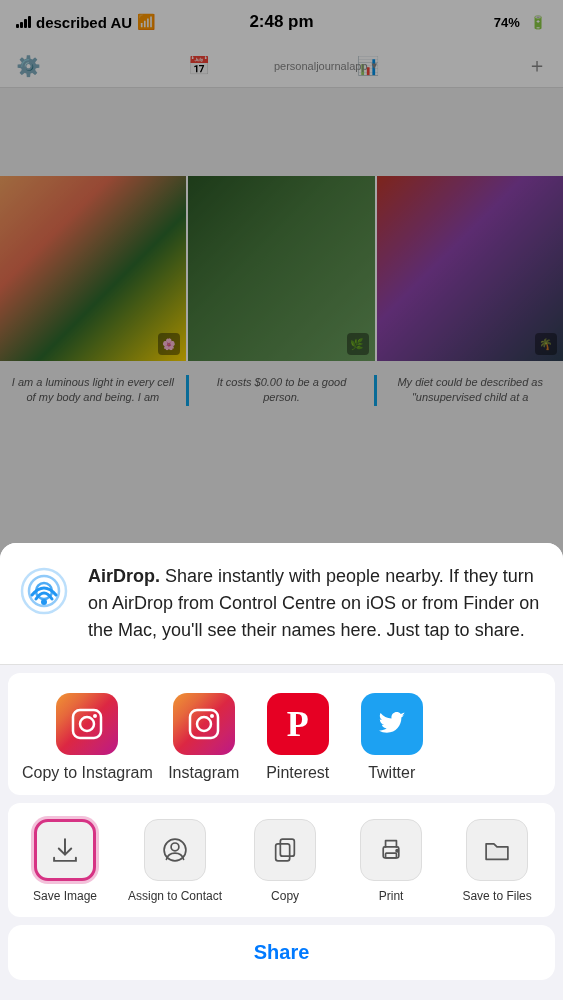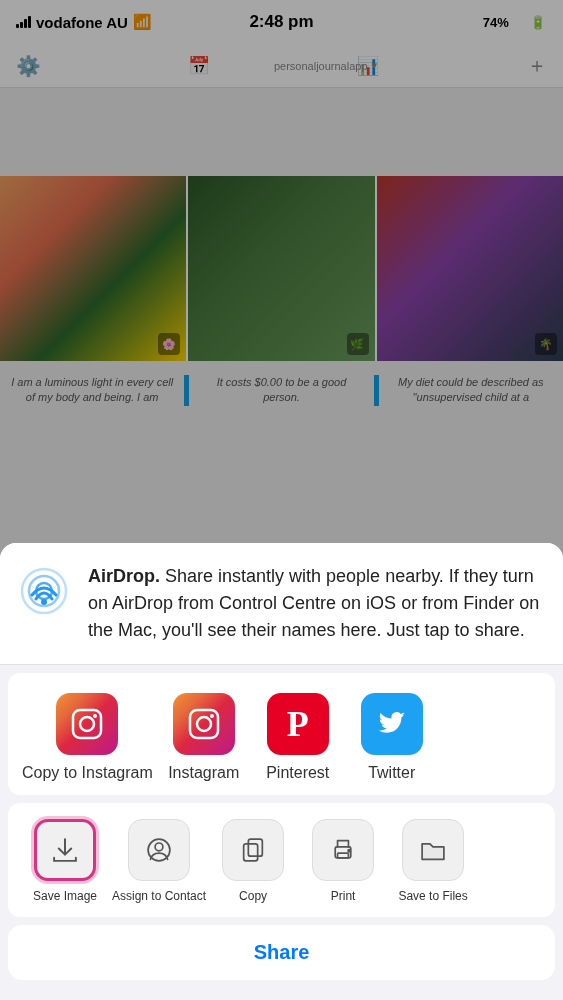"vodafone AU" span { text: vodafone -> described }
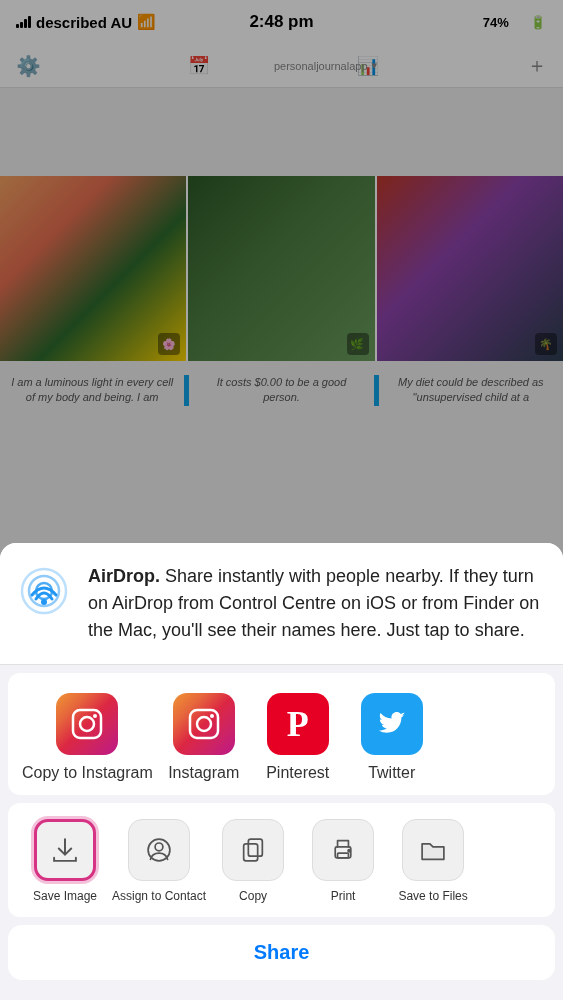"74%" .status-right { gap: 22px -> 11px }
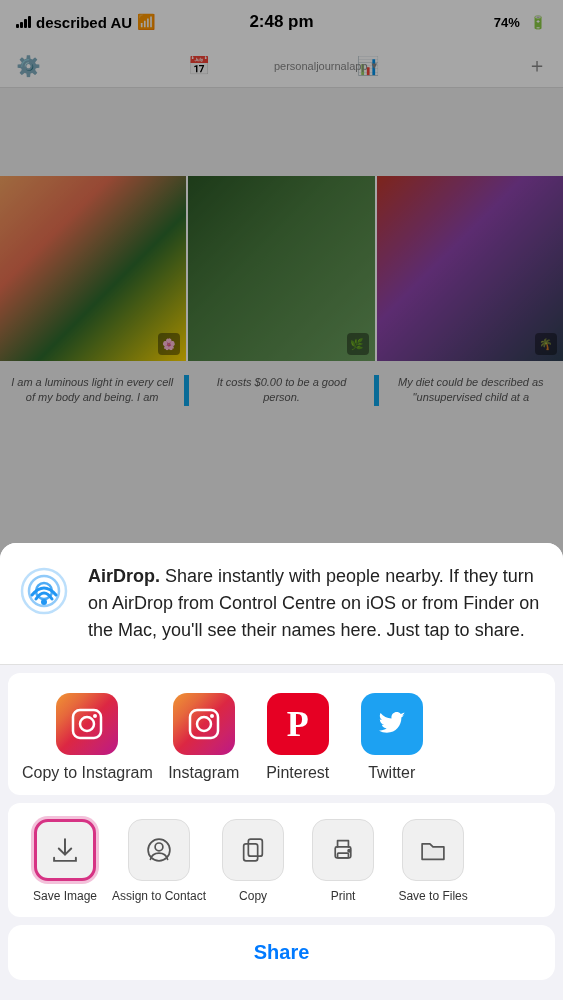"I am a luminous light" .text-entry { border-right: 5px solid #0ea5e9 -> 3px solid #0ea5e9 }
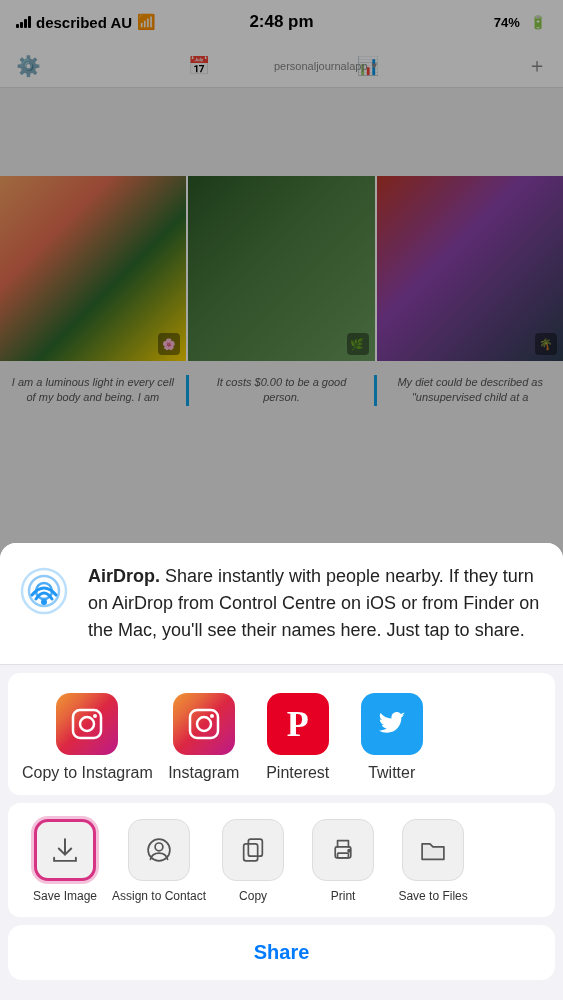"Save Image" .actions-row { gap: 0 -> 16px }
